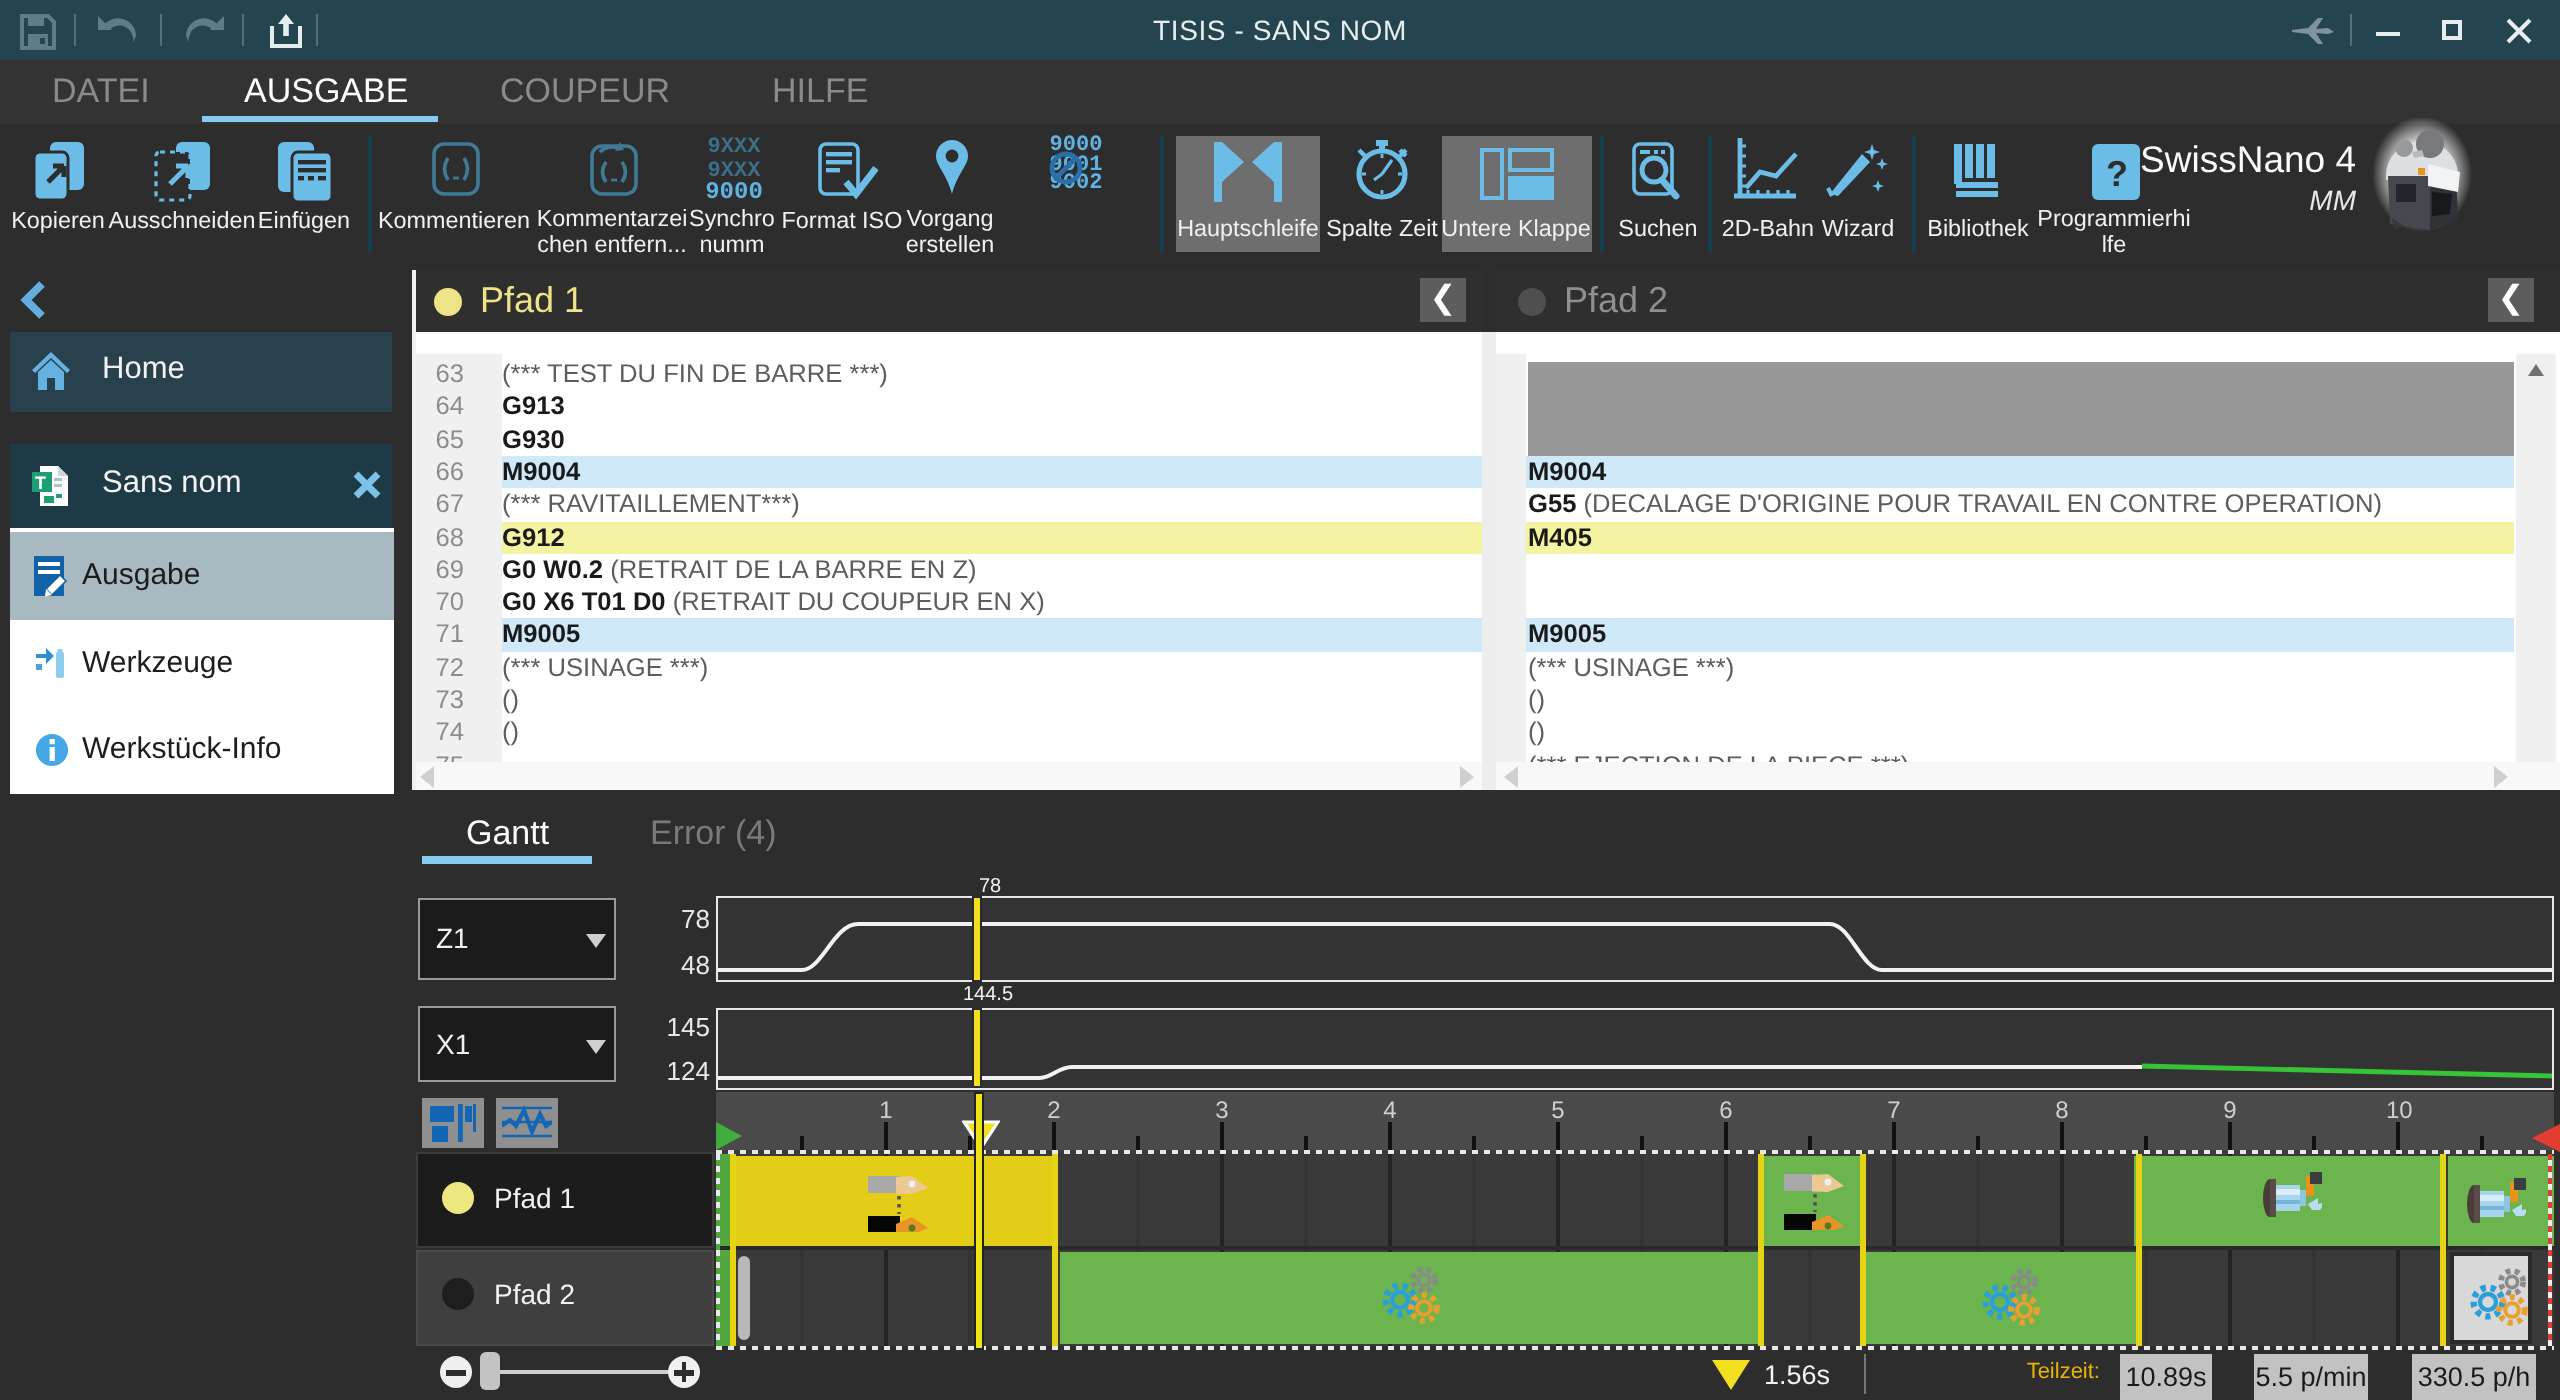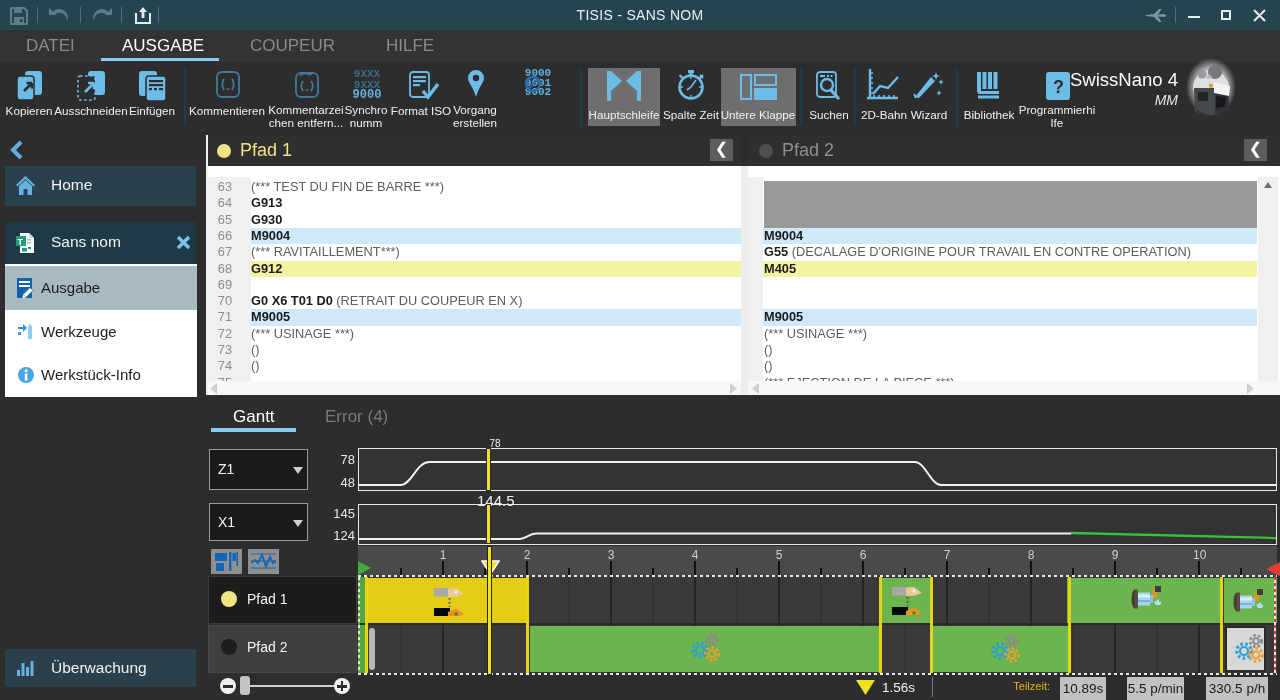"G0 W0.2 (RETRAIT DE LA" div.cl { html: none -> <div>G0 W0.2 <span>(RETRAIT DE LA BARRE EN Z)</span></div> }
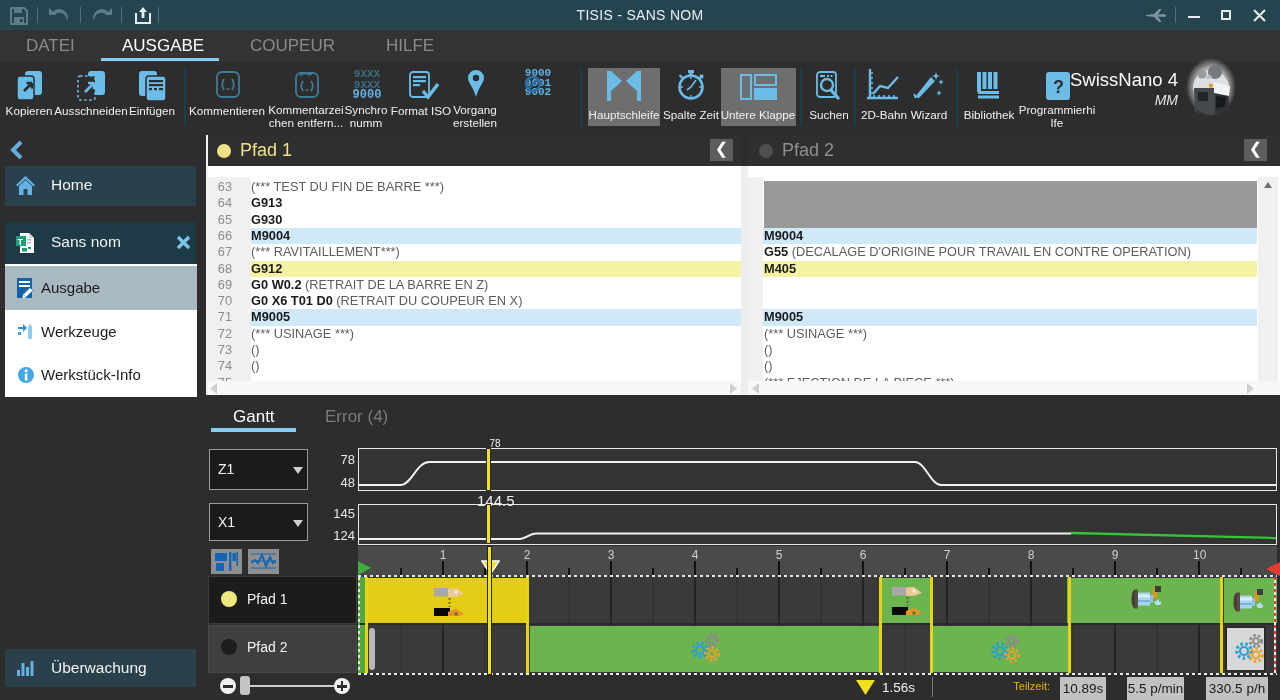"144.5" div.abs { font-size: 15px -> 10px }
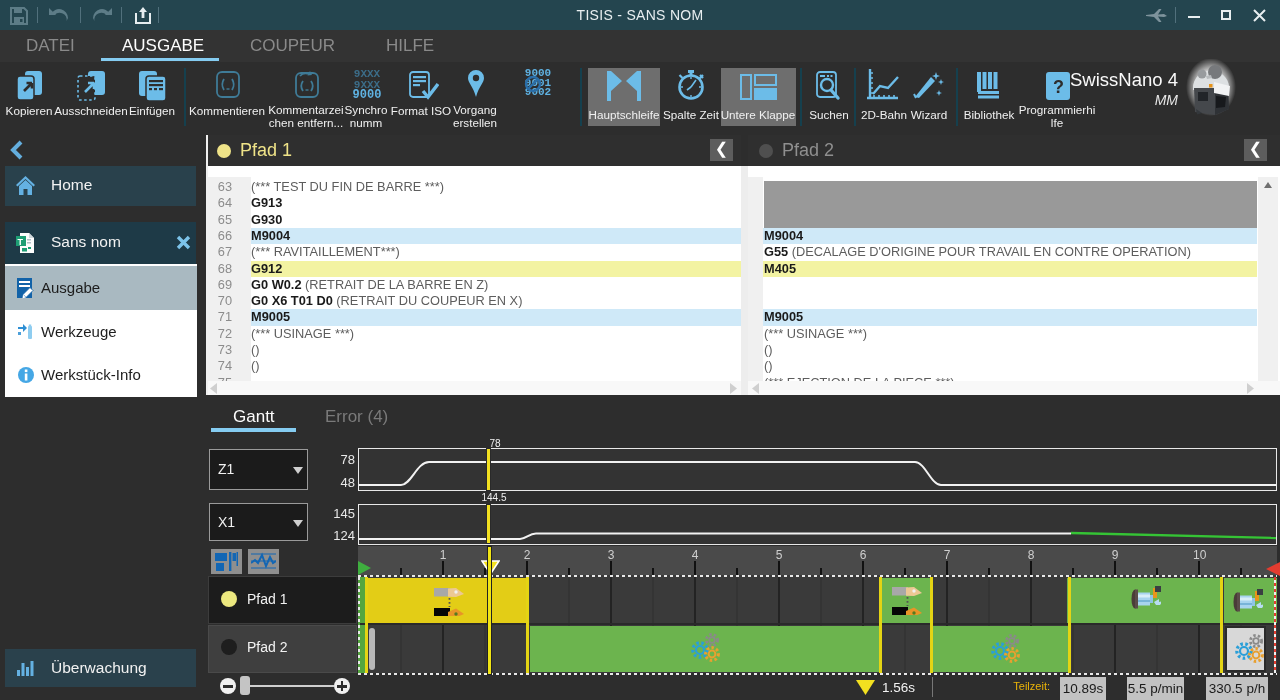"Überwachung" div.siderow { html: <div> <svg> <rect></rect> <rect></rect> <rect></rect> <rect></rect> </svg> <div>Überwachung</div> </div> -> none }
